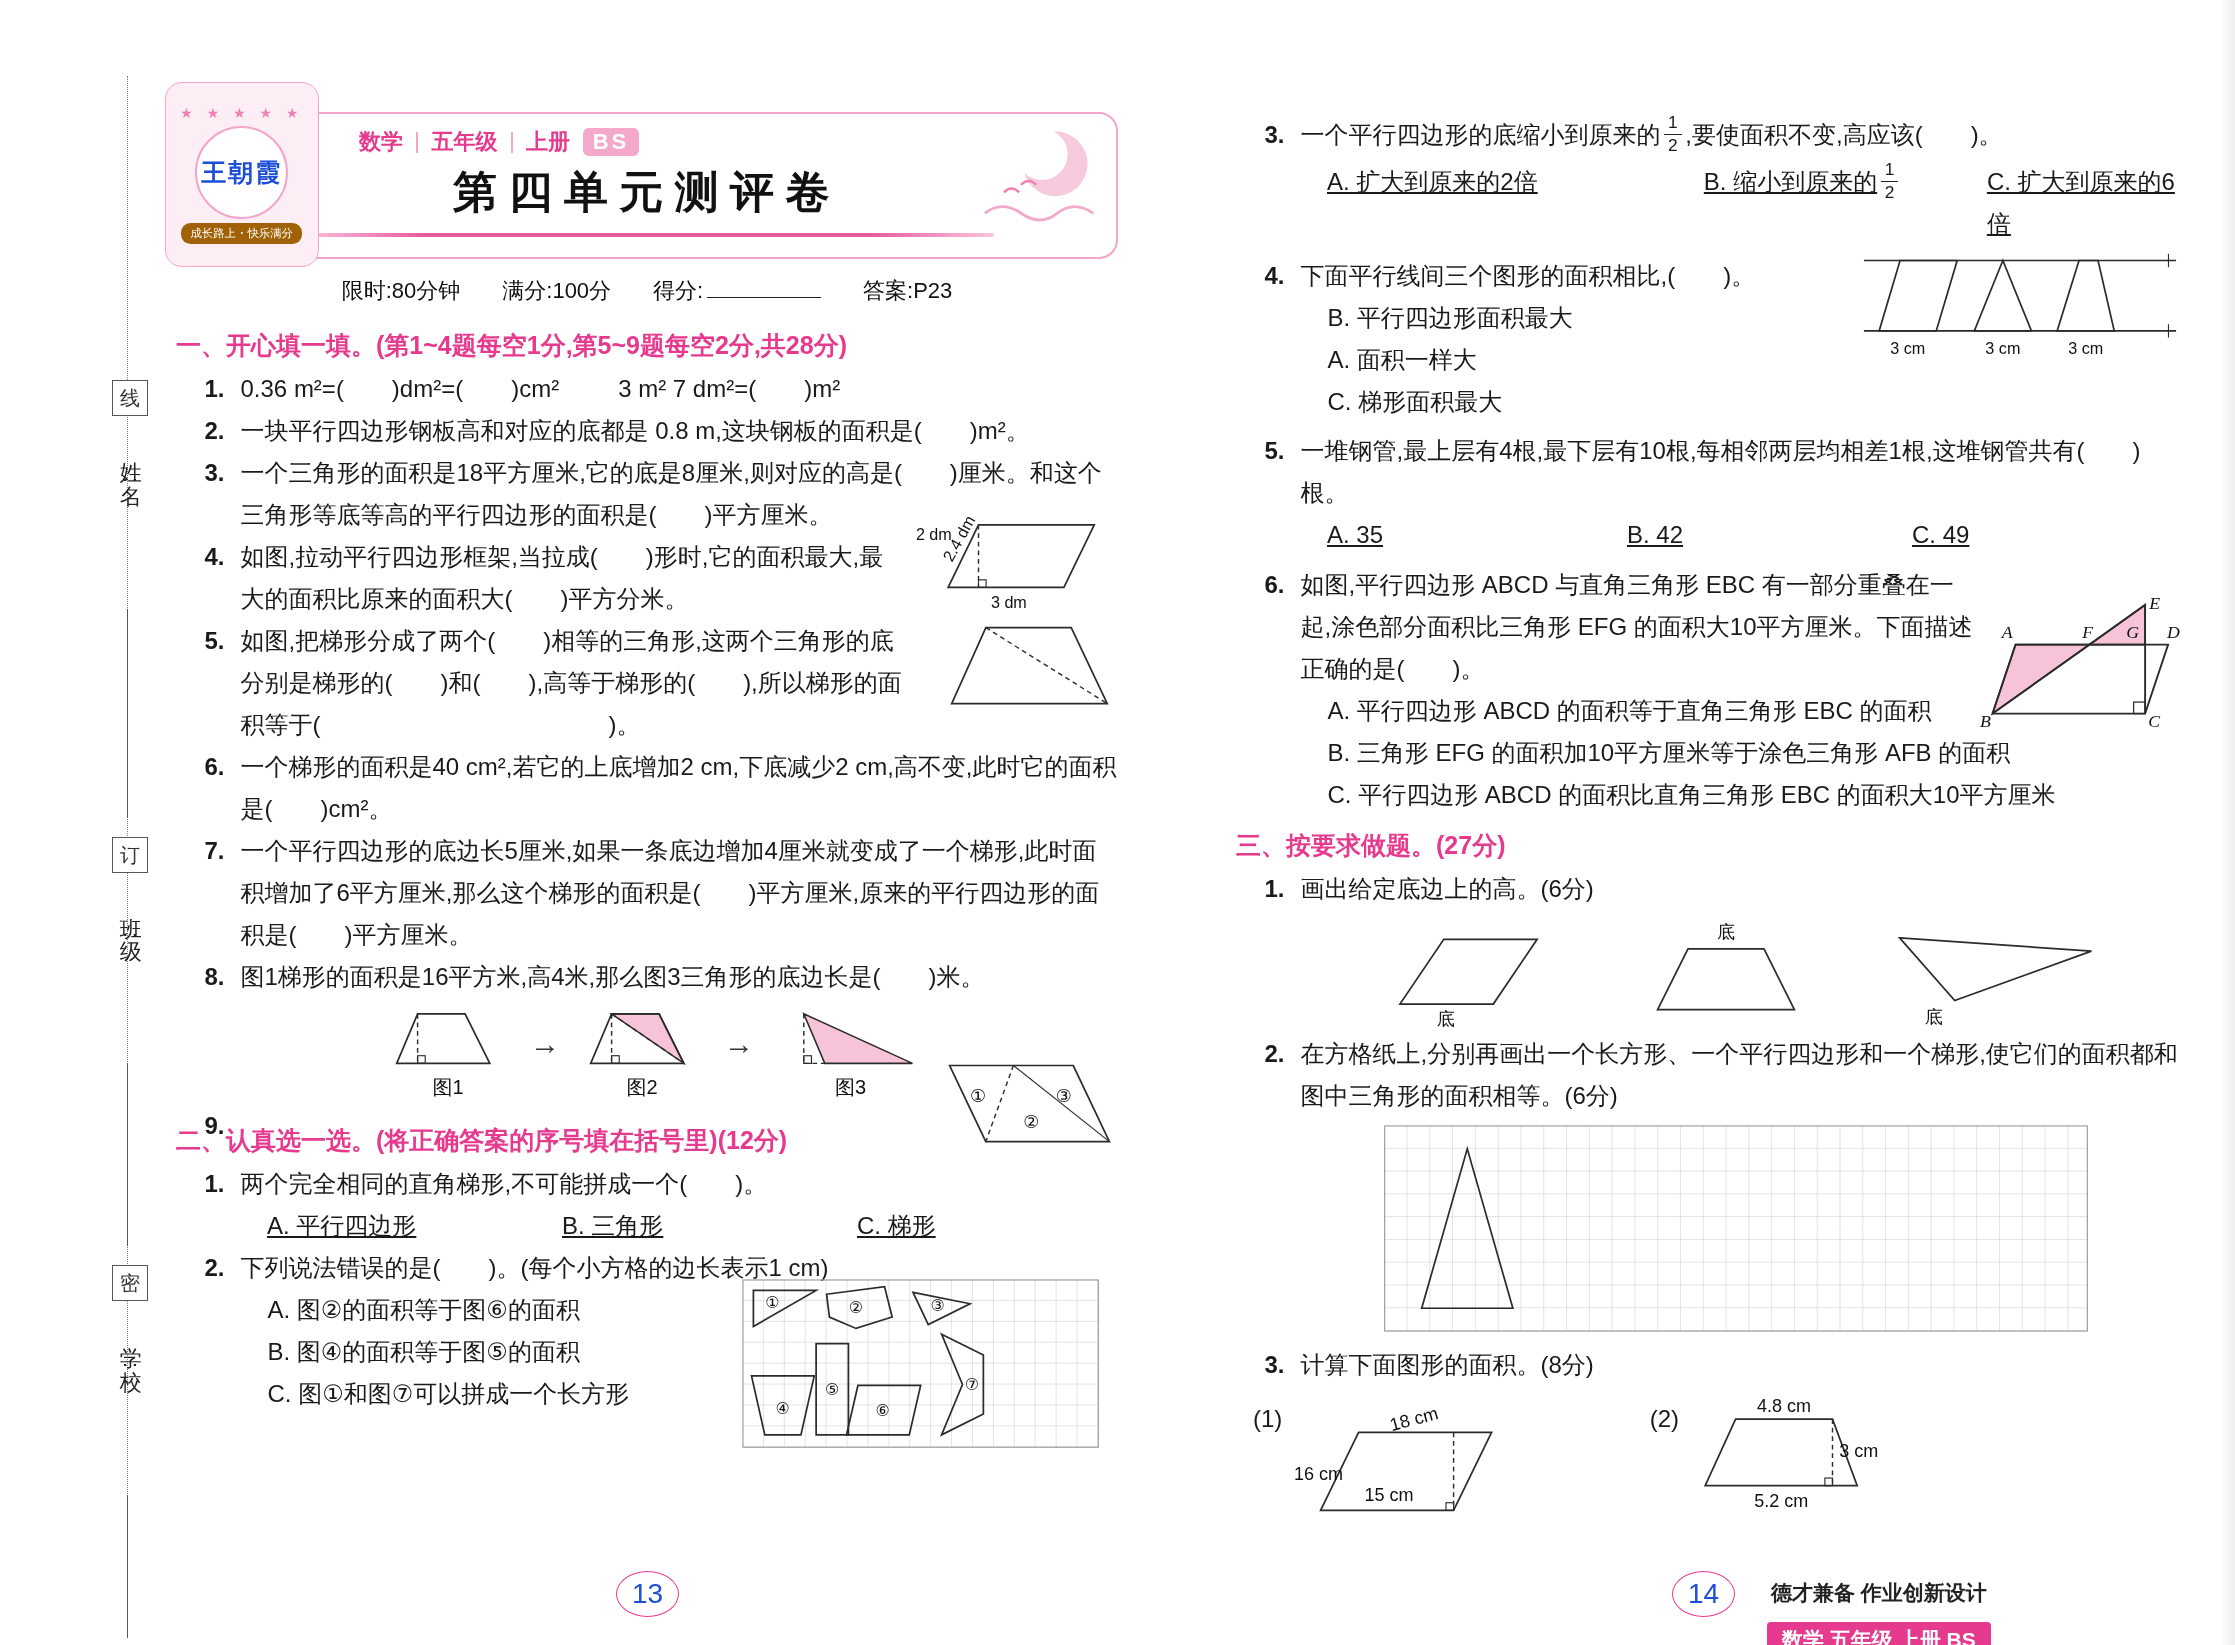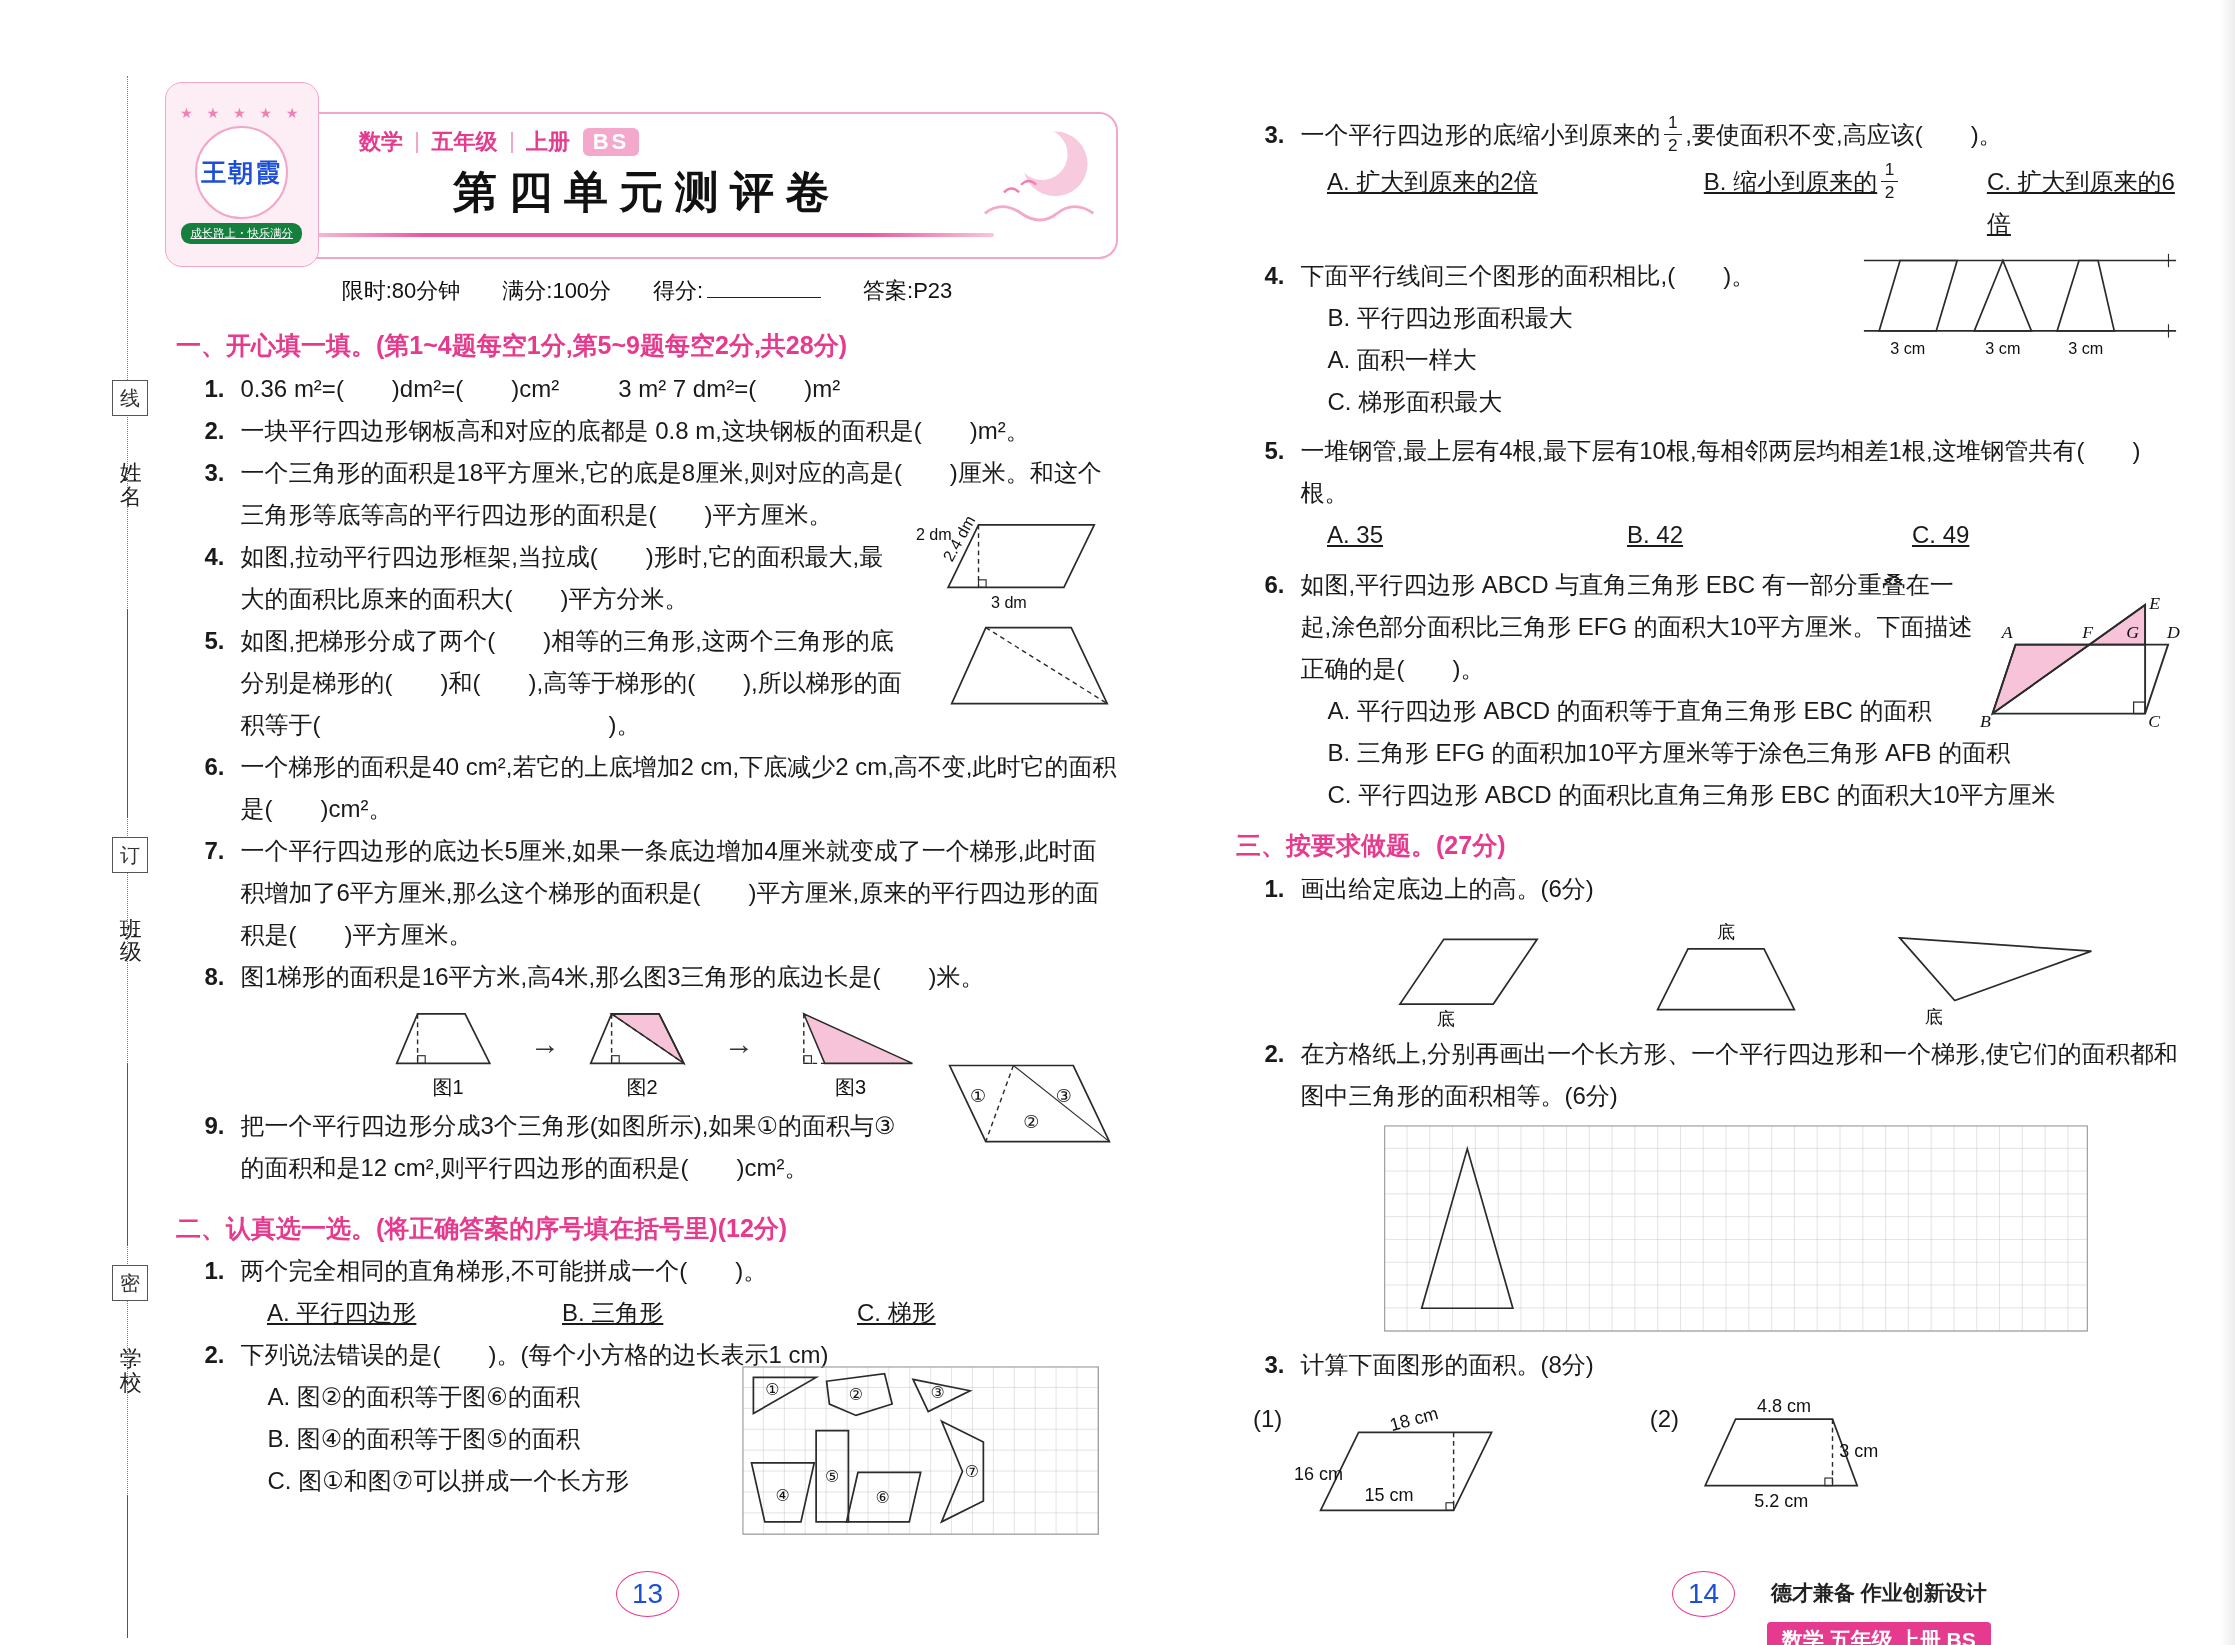"成长路上・快乐满分" .logo-ribbon { background: #15803d -> #a16207; text-decoration: underline -> none }
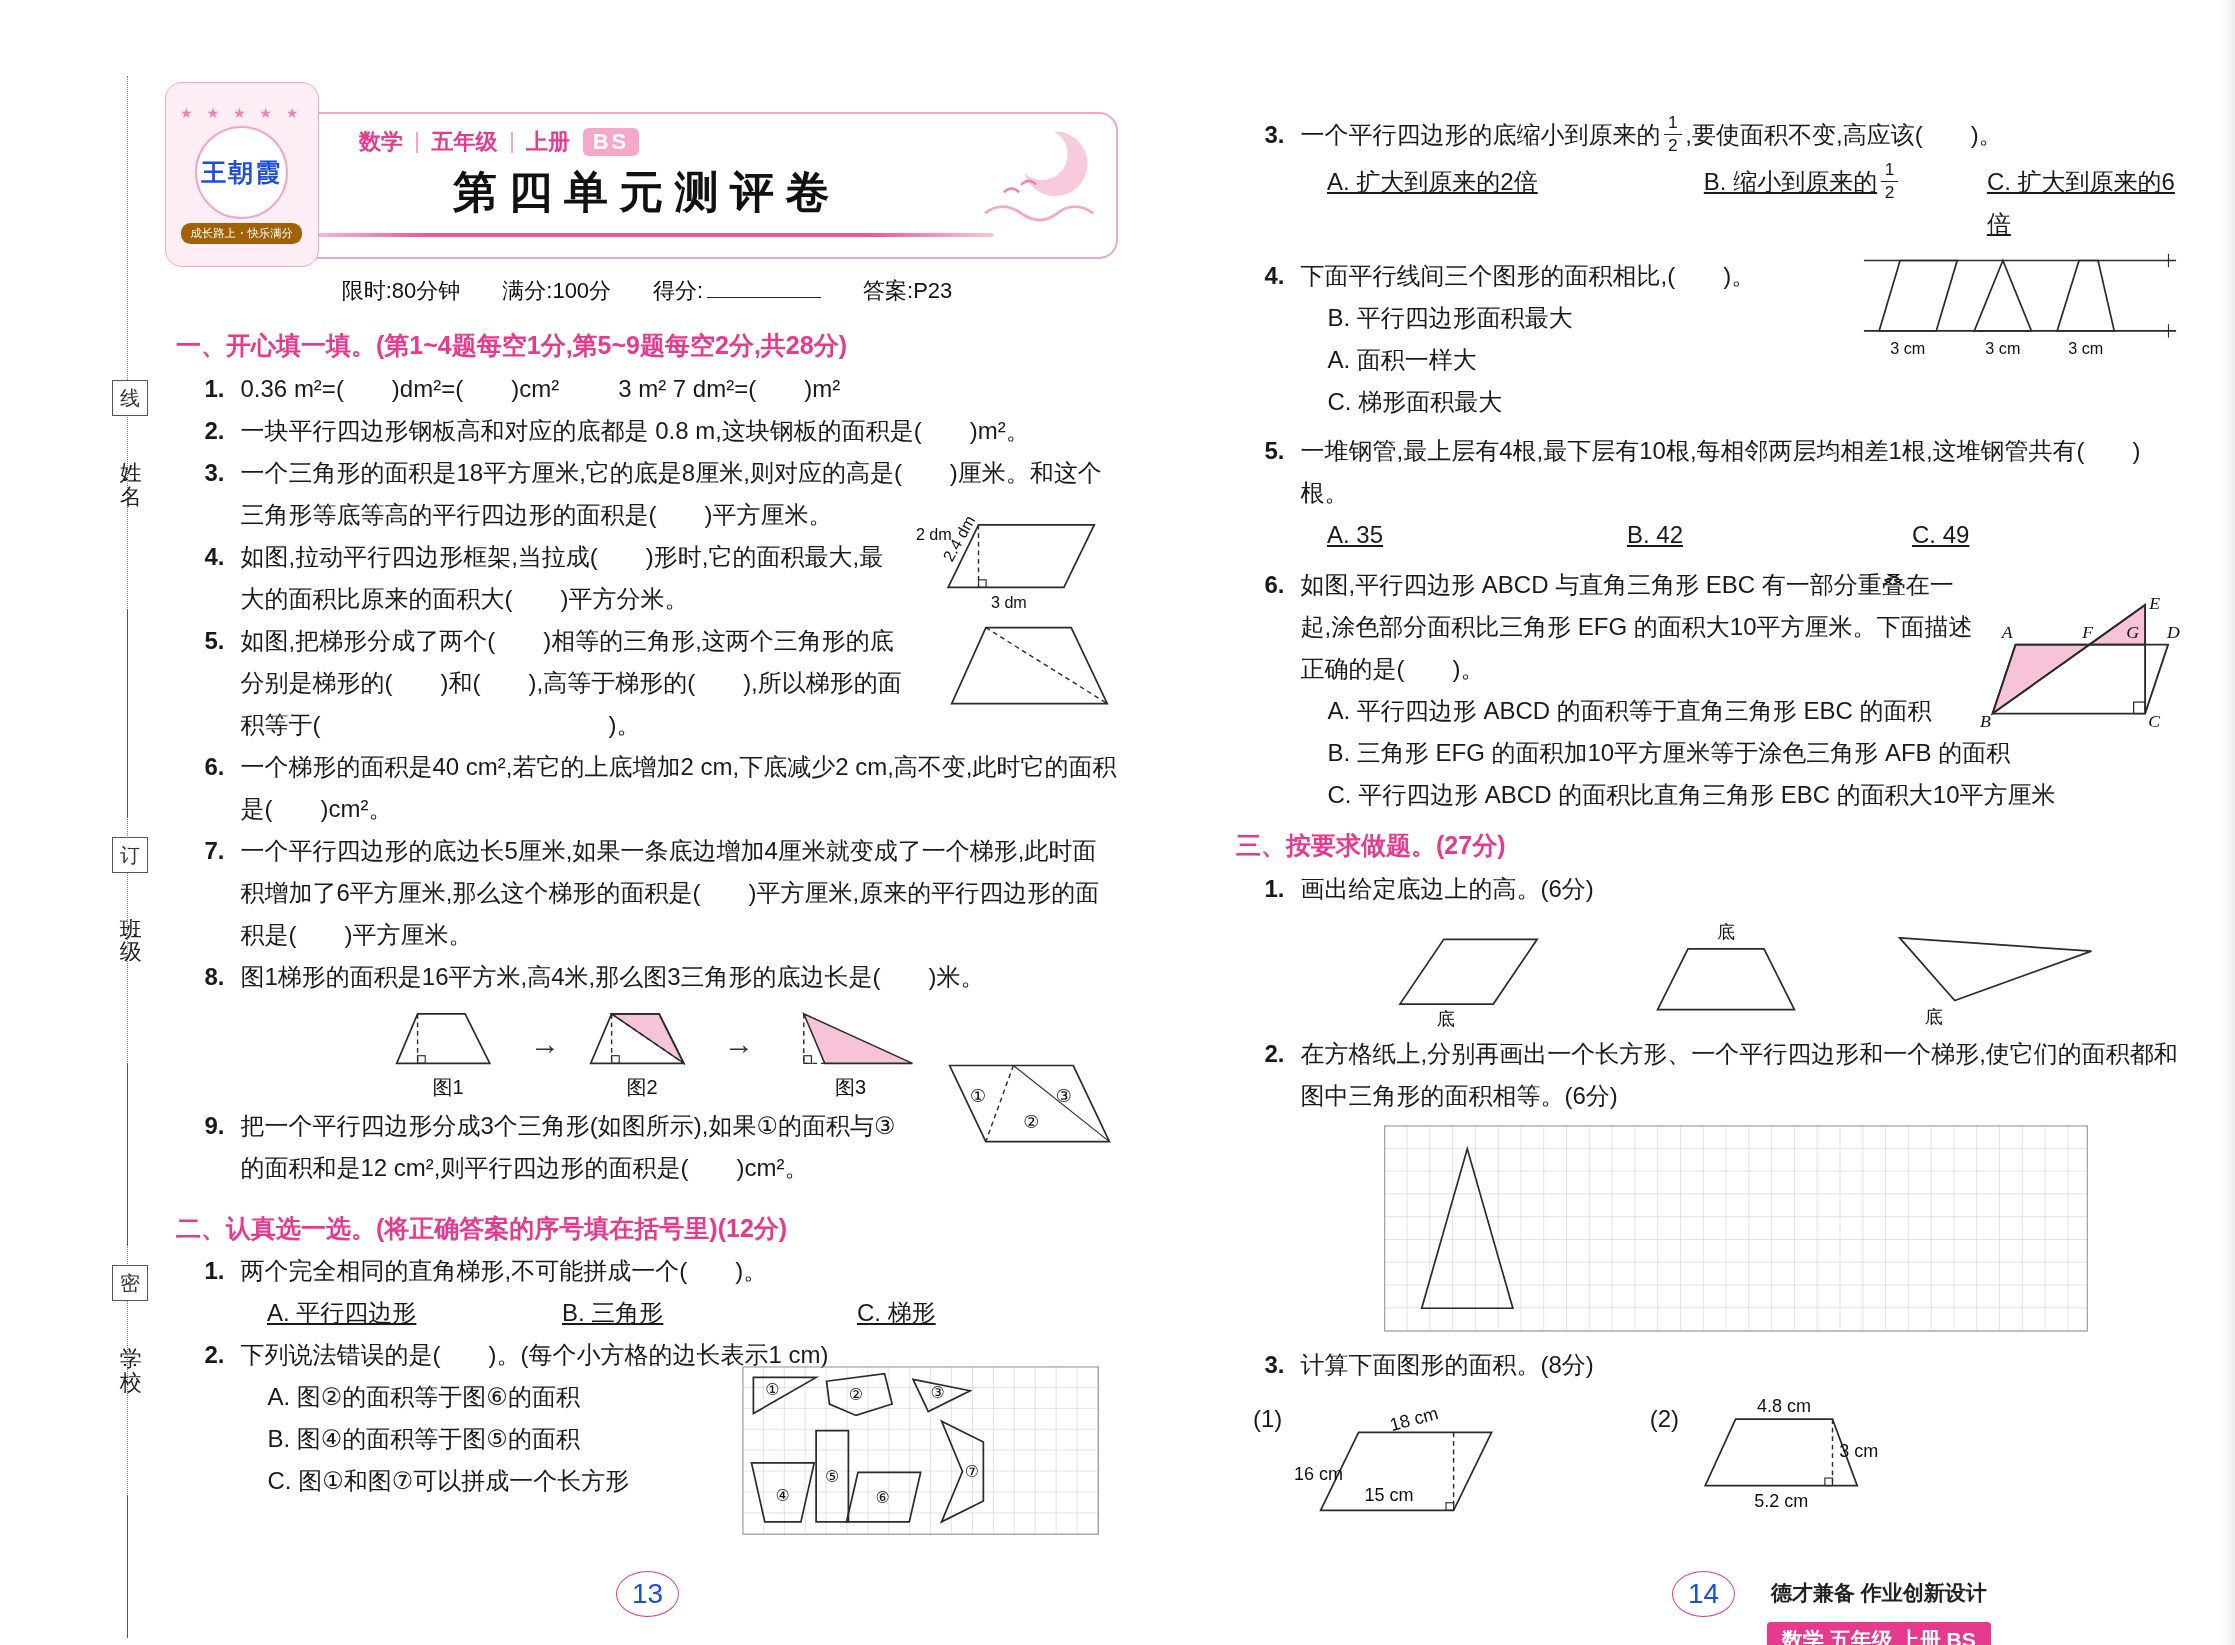"把一个平行四边形分成3个三角形(如图所示),如果①的面积与③的面积和是12" span { html: <span>把一个平行四边形分成3个三角形(如图所示),如果①的面积与③的面积和是12 cm²,则平行四边形的面积是( )cm²。</span> -> none }
